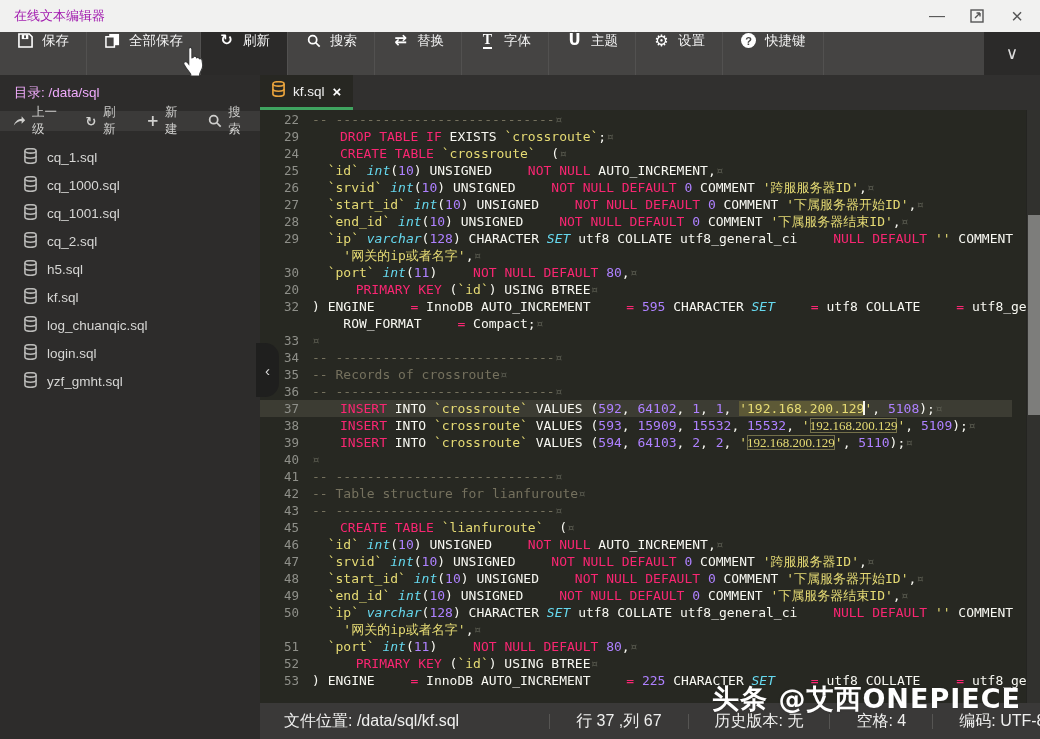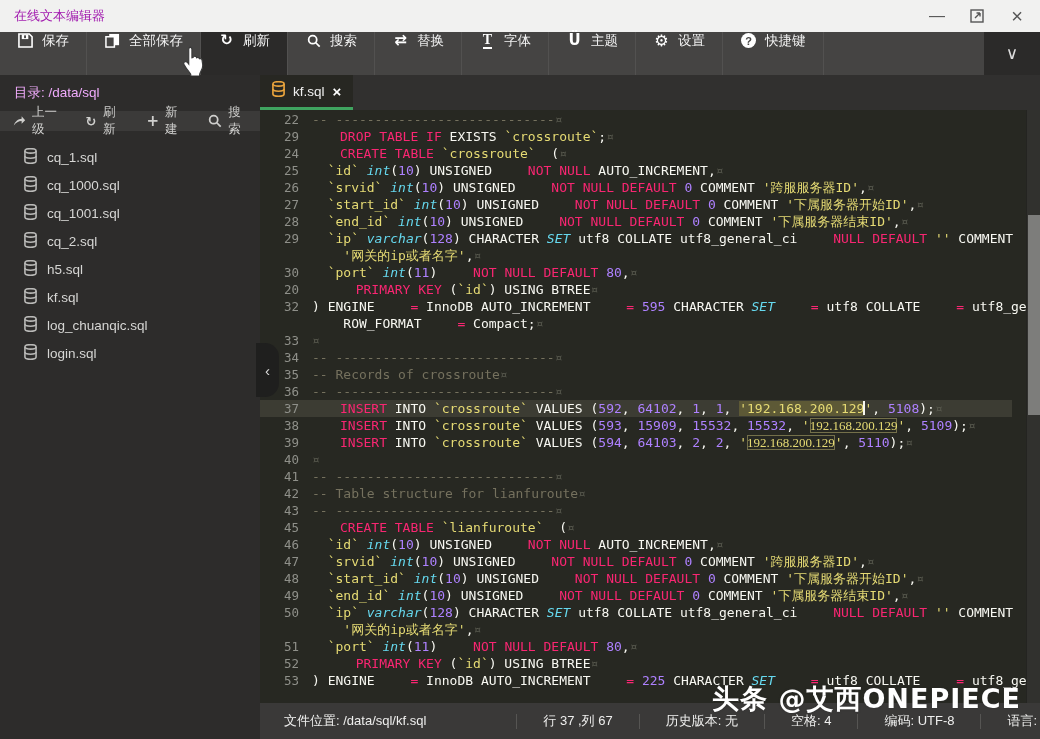"yzf_gmht.sql" li.file-item { html: none -> <li> <span><svg> <ellipse></ellipse> <path></path> <path></path> </svg></span> <span>yzf_gmht.sql</span> </li> }
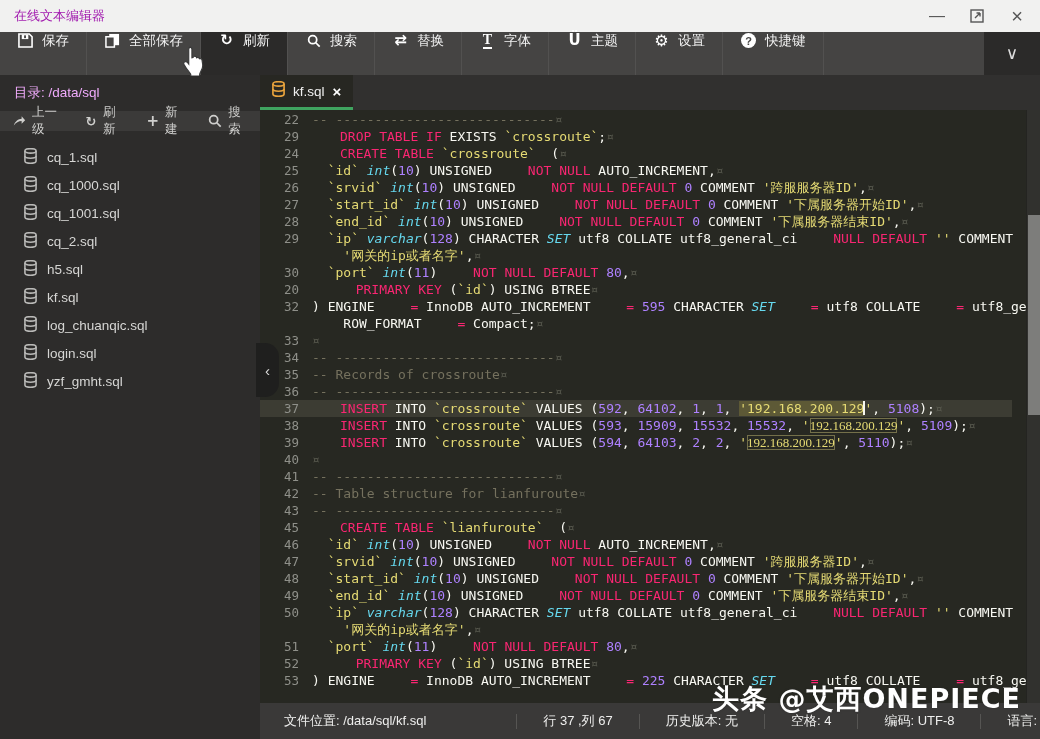"文件位置: /data/sql/kf.sql" .statusbar { font-size: 13px -> 16px }
